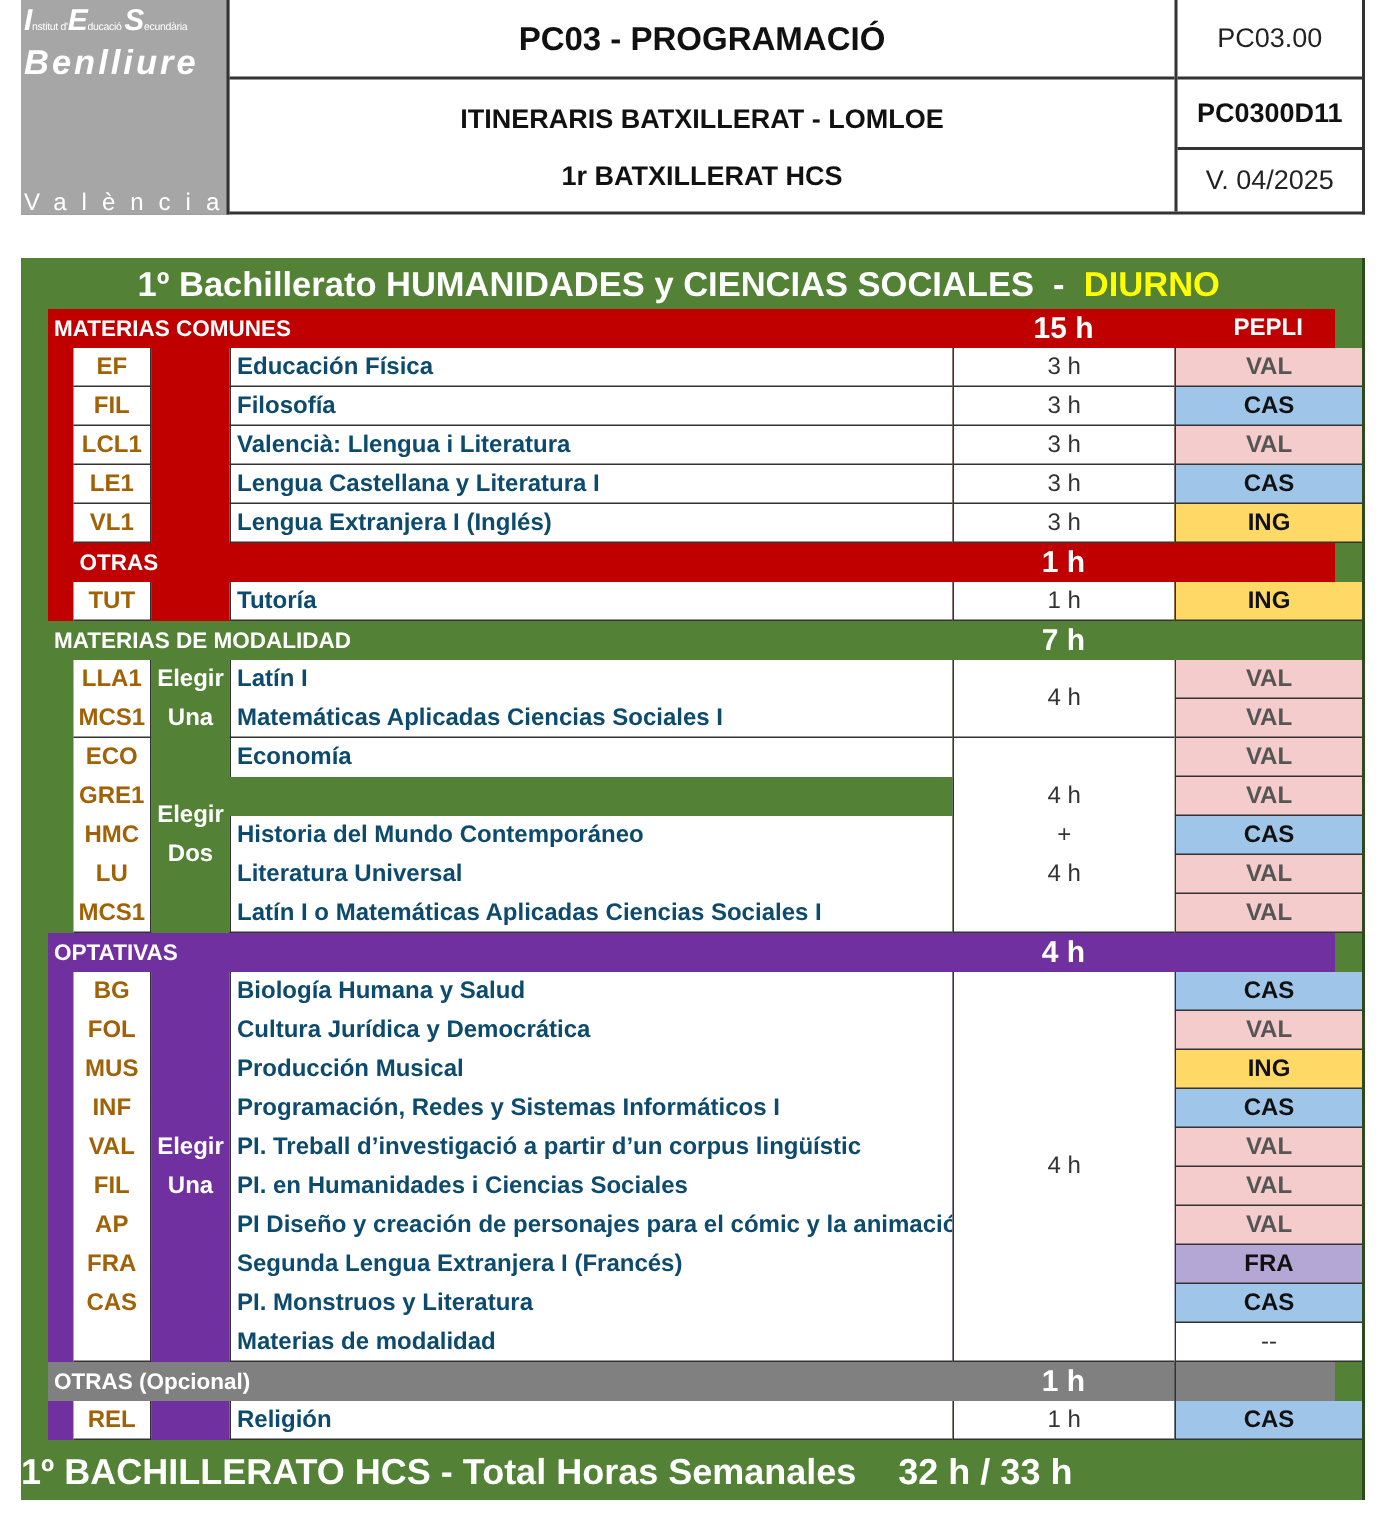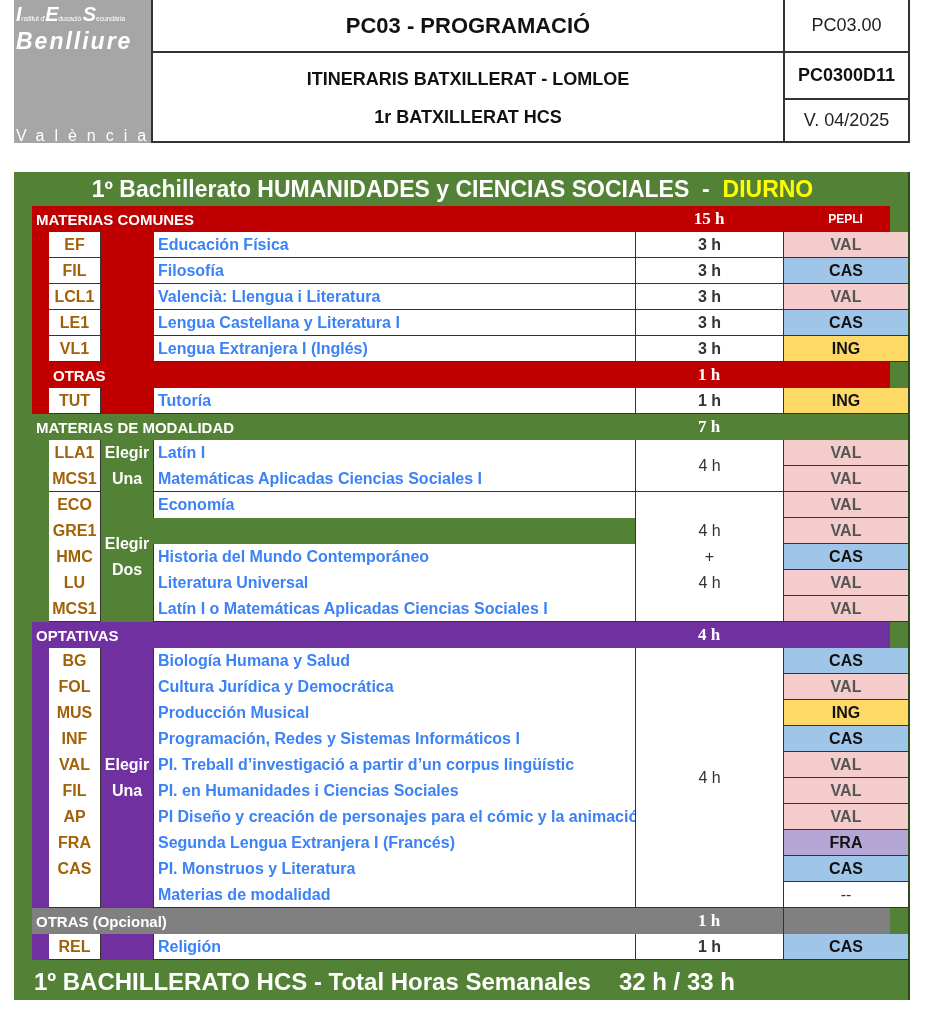"15 h" .sec-hdr .hrs { font-family: Liberation Serif, serif -> none; font-size: 17px -> 20px }
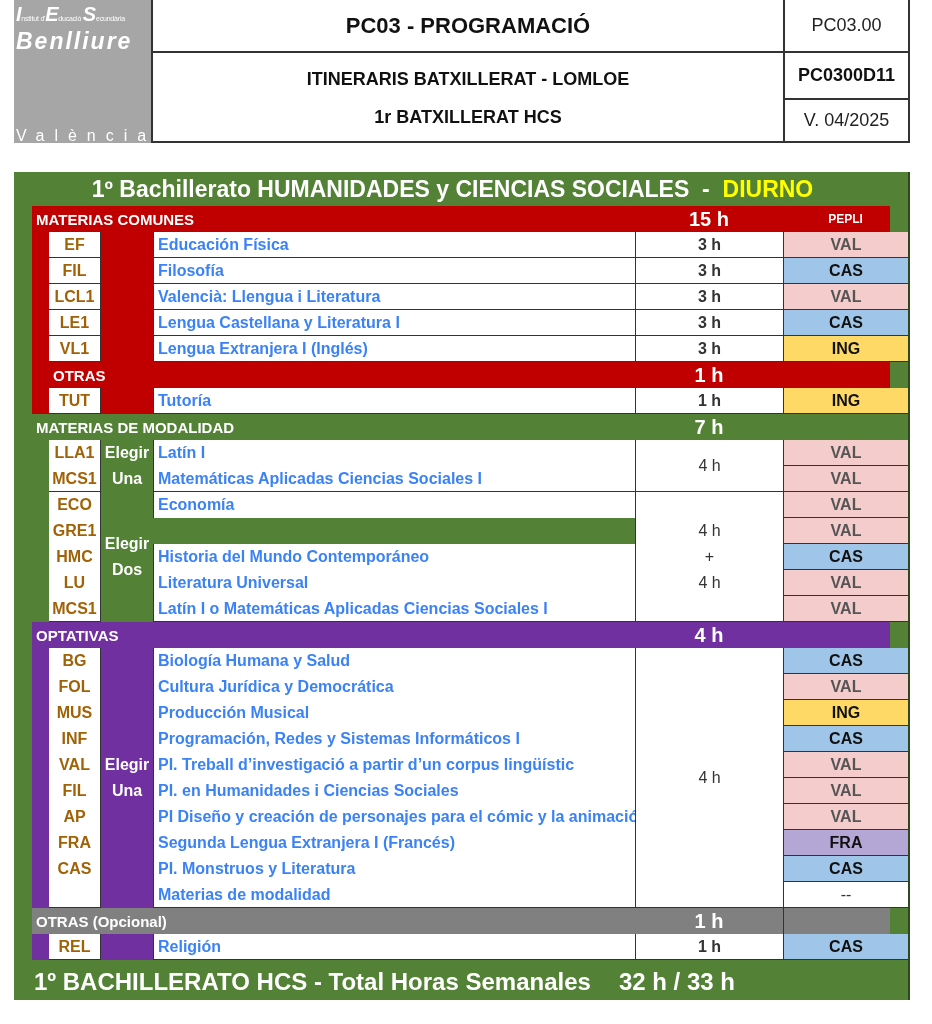"PEPLI" .sec-hdr .pep { font-size: 12px -> 16px }
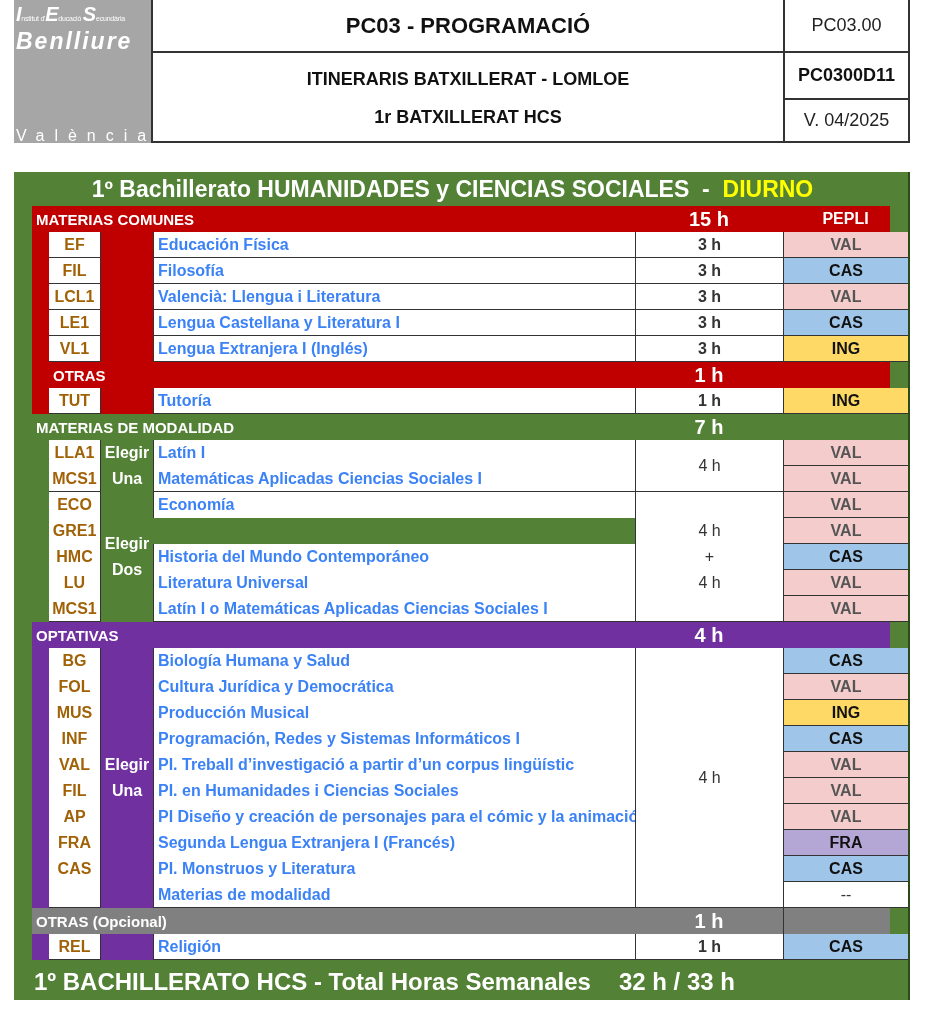"Educación Física" .c-name { color: #3b82f6 -> #0c4a6e }
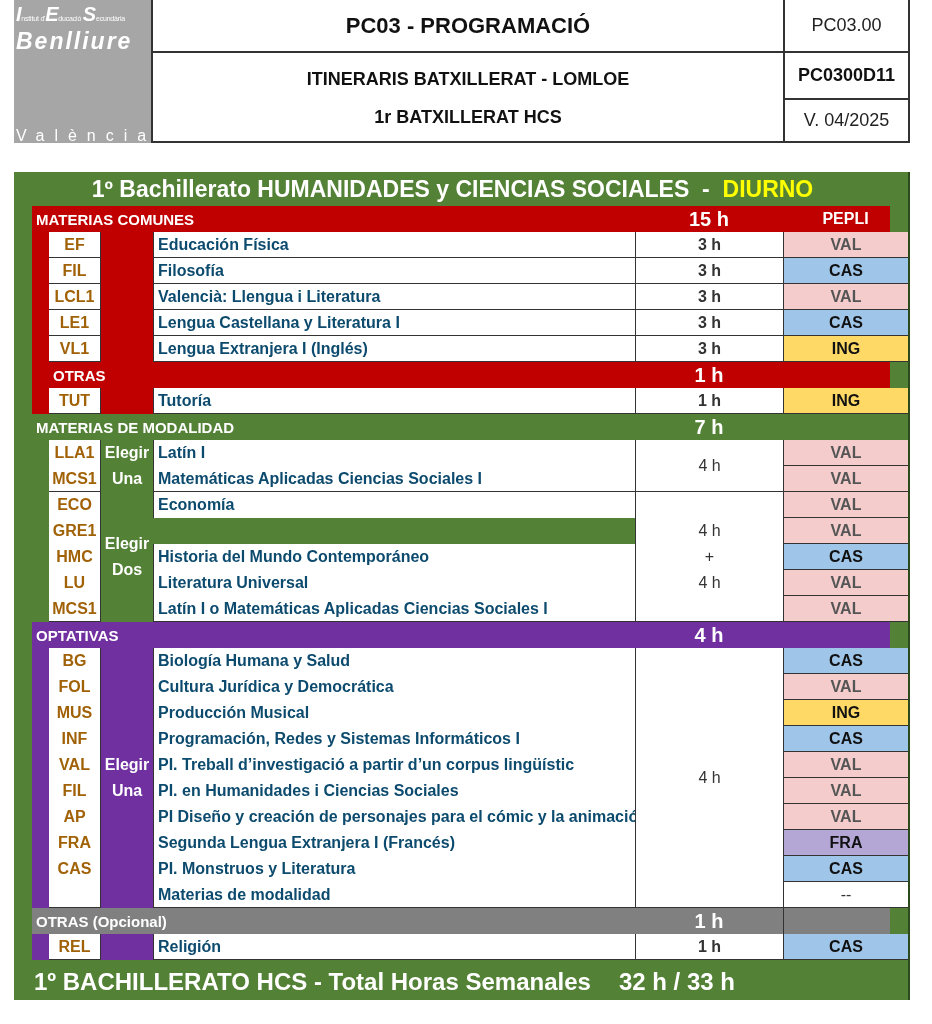"3 h" .c-hrs { font-weight: bold -> none }
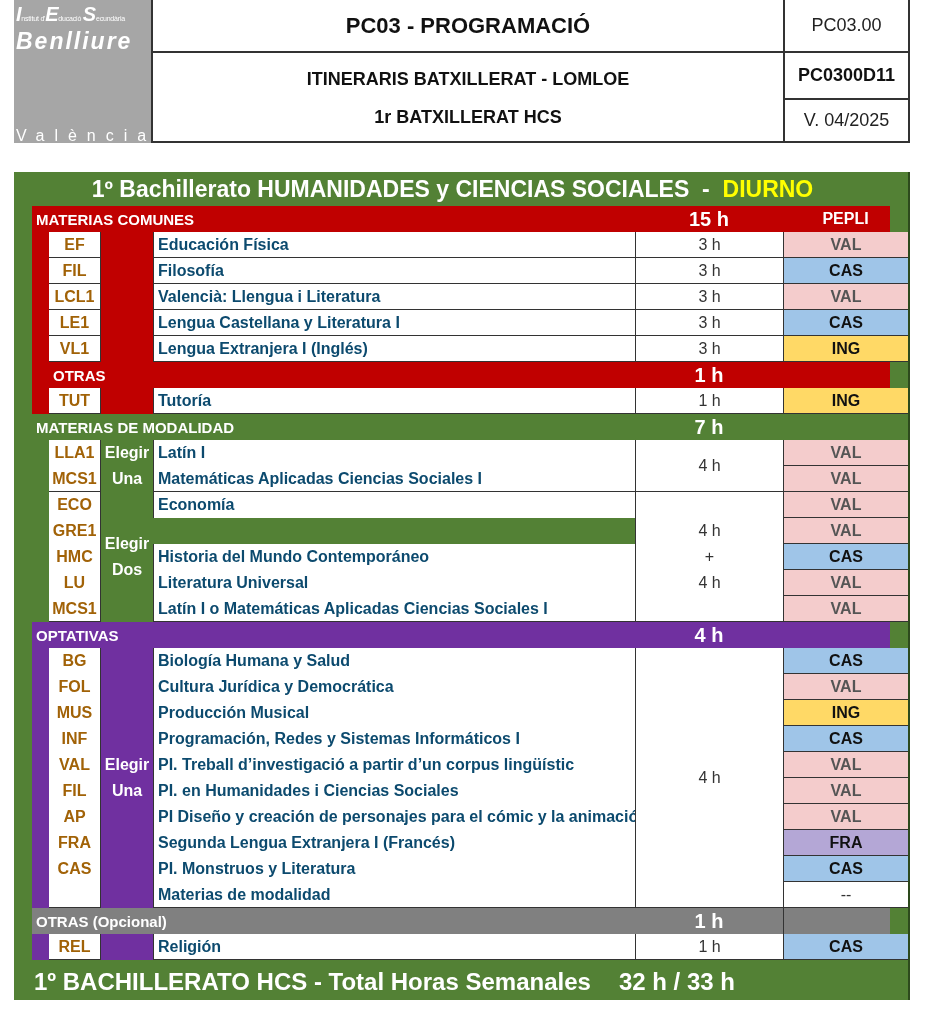"1º BACHILLERATO HCS - Total" .footer .ft-label { margin-left: 20px -> none }
